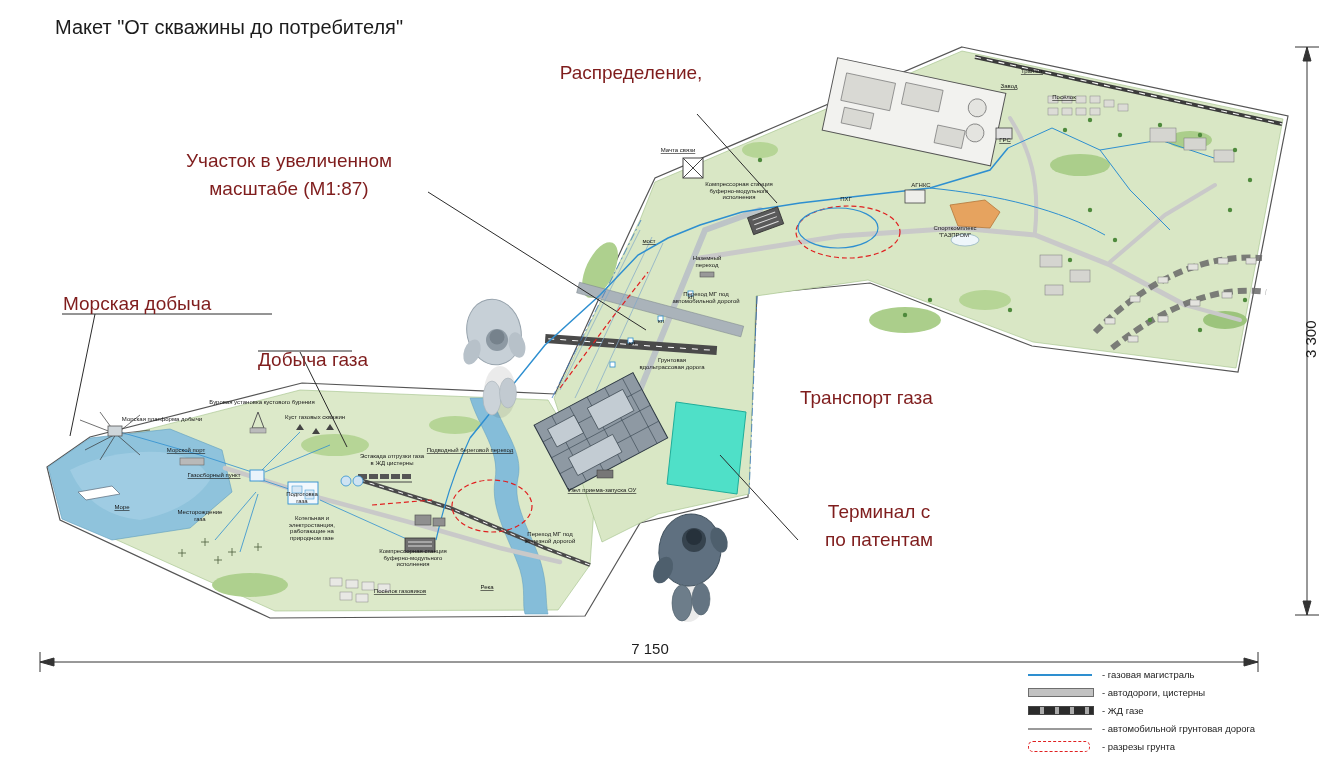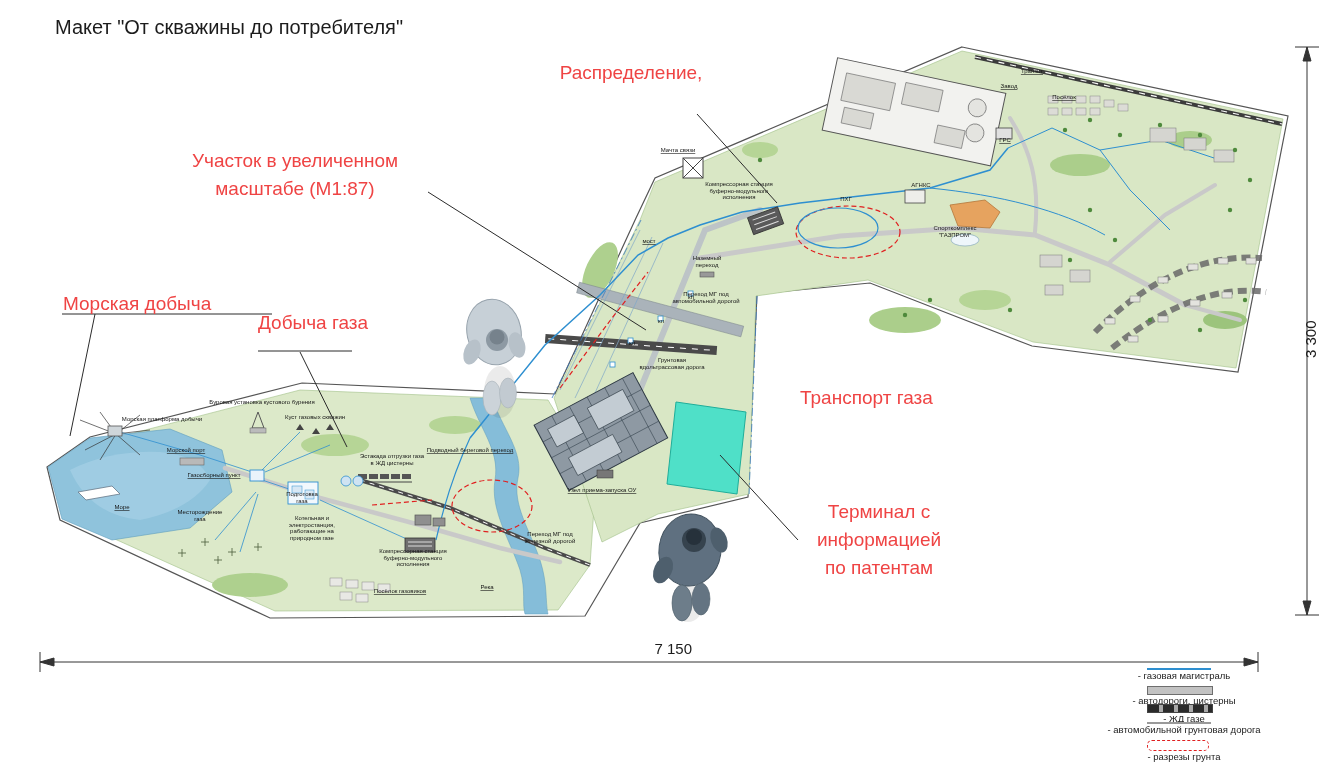"Распределение," .callout { color: #ef4444 -> #7f1d1d }
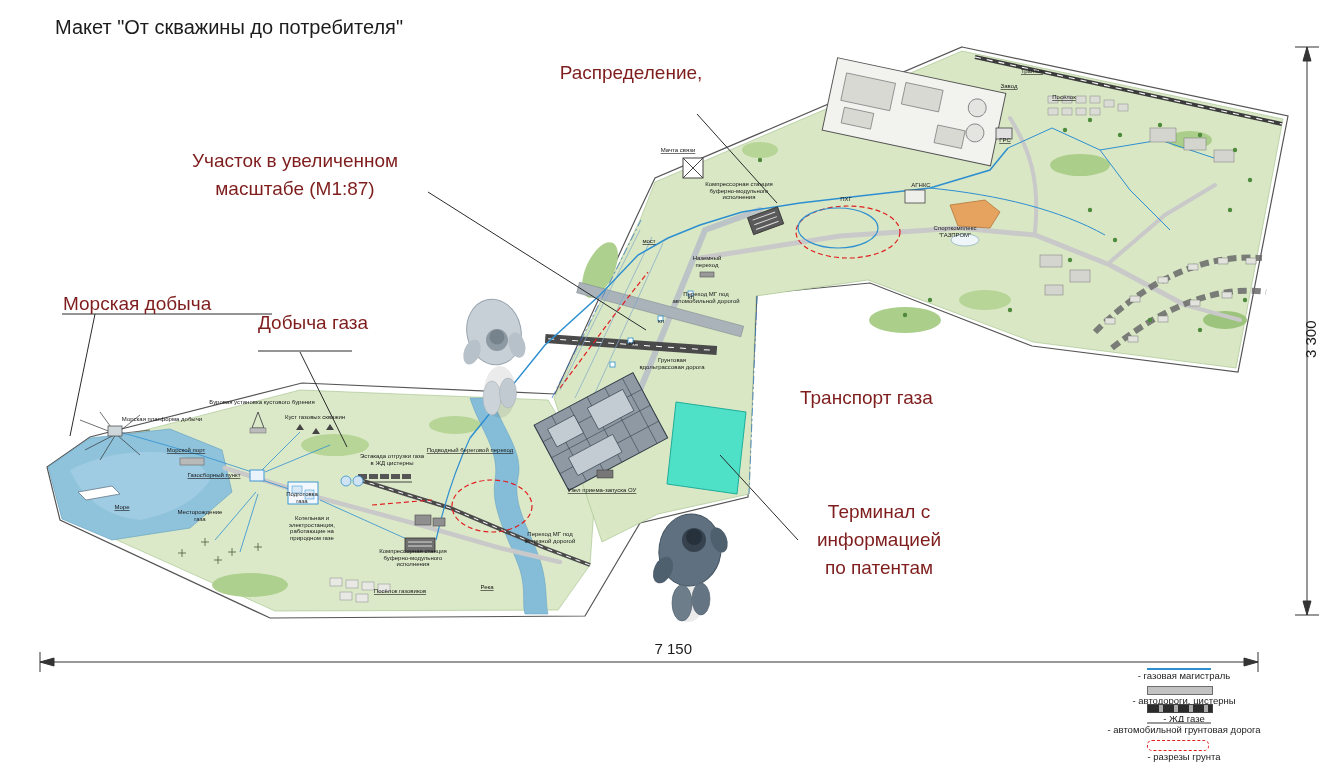"Участок в увеличенном" div.callout { left: 152px -> 146px }
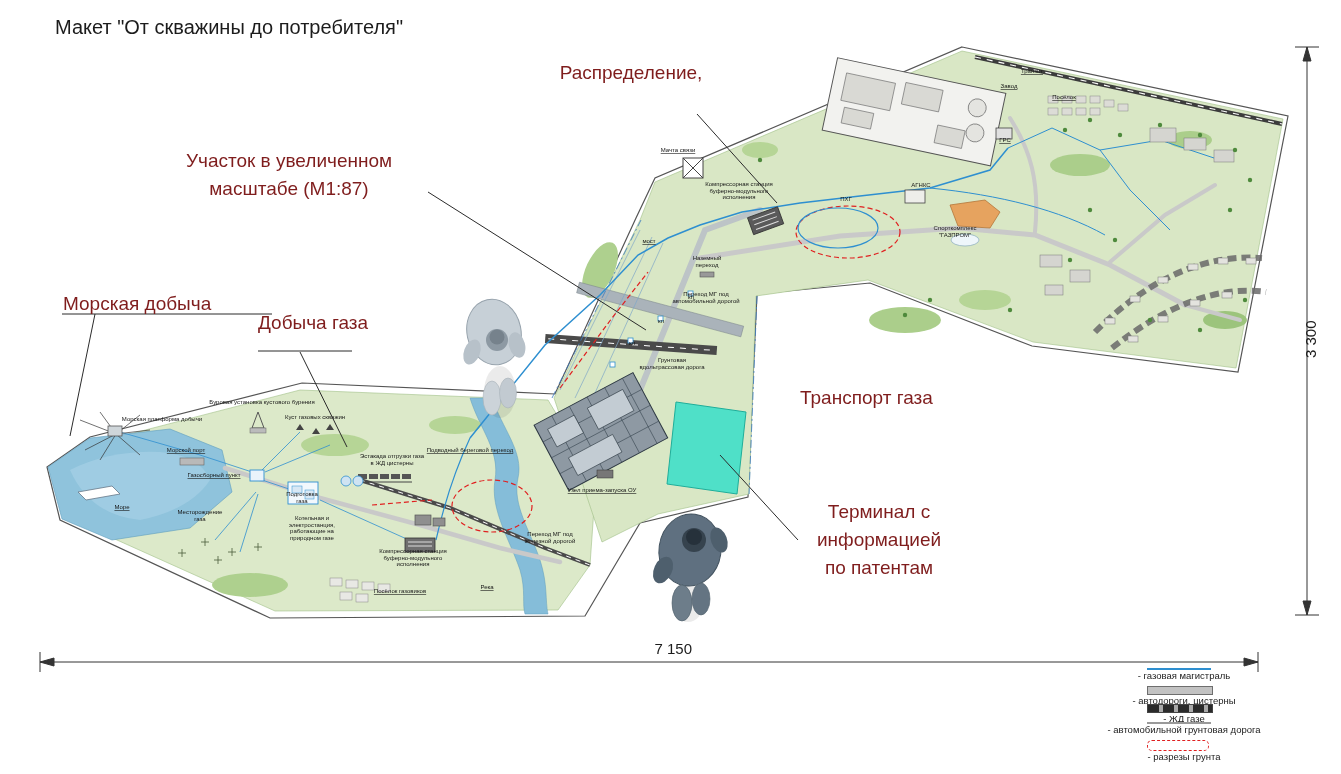"Добыча газа" div.callout { top: 309px -> 346px }
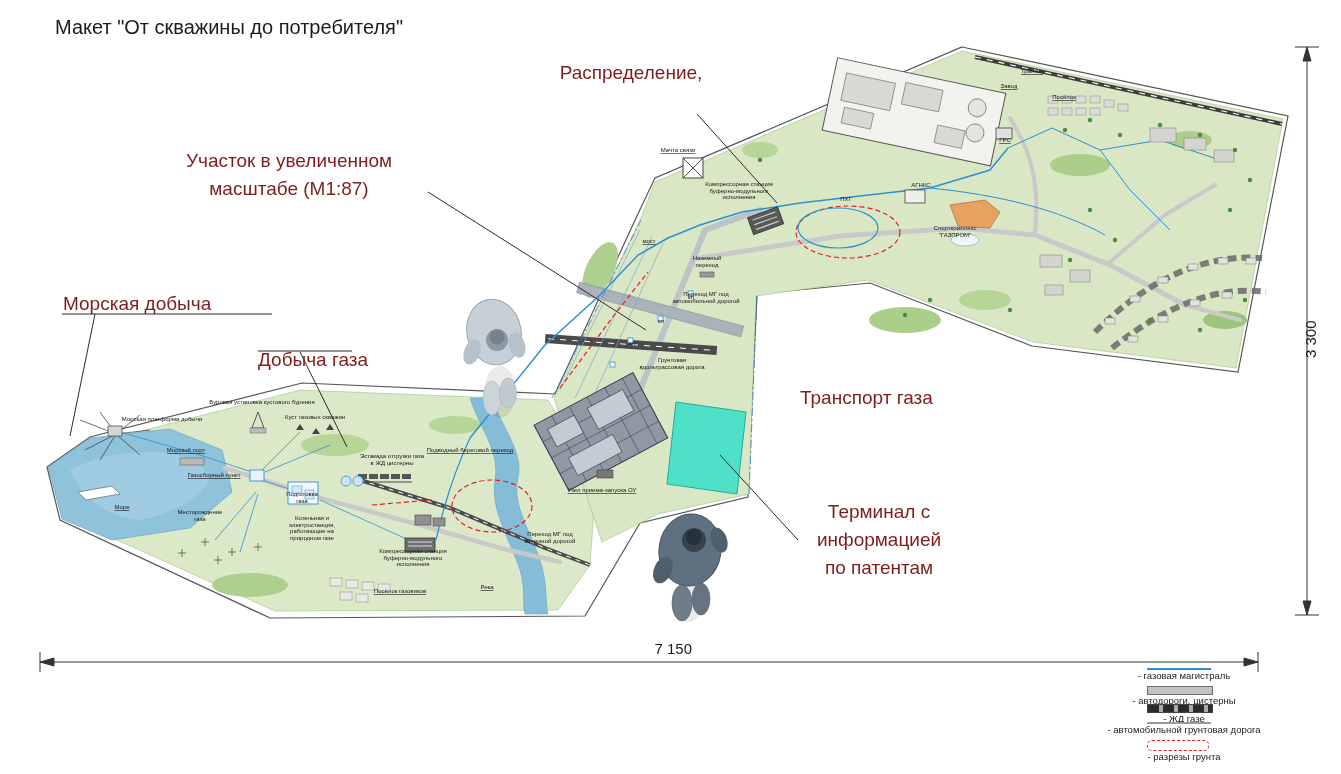"информацией" div { html: <div>информацией</div> -> none }
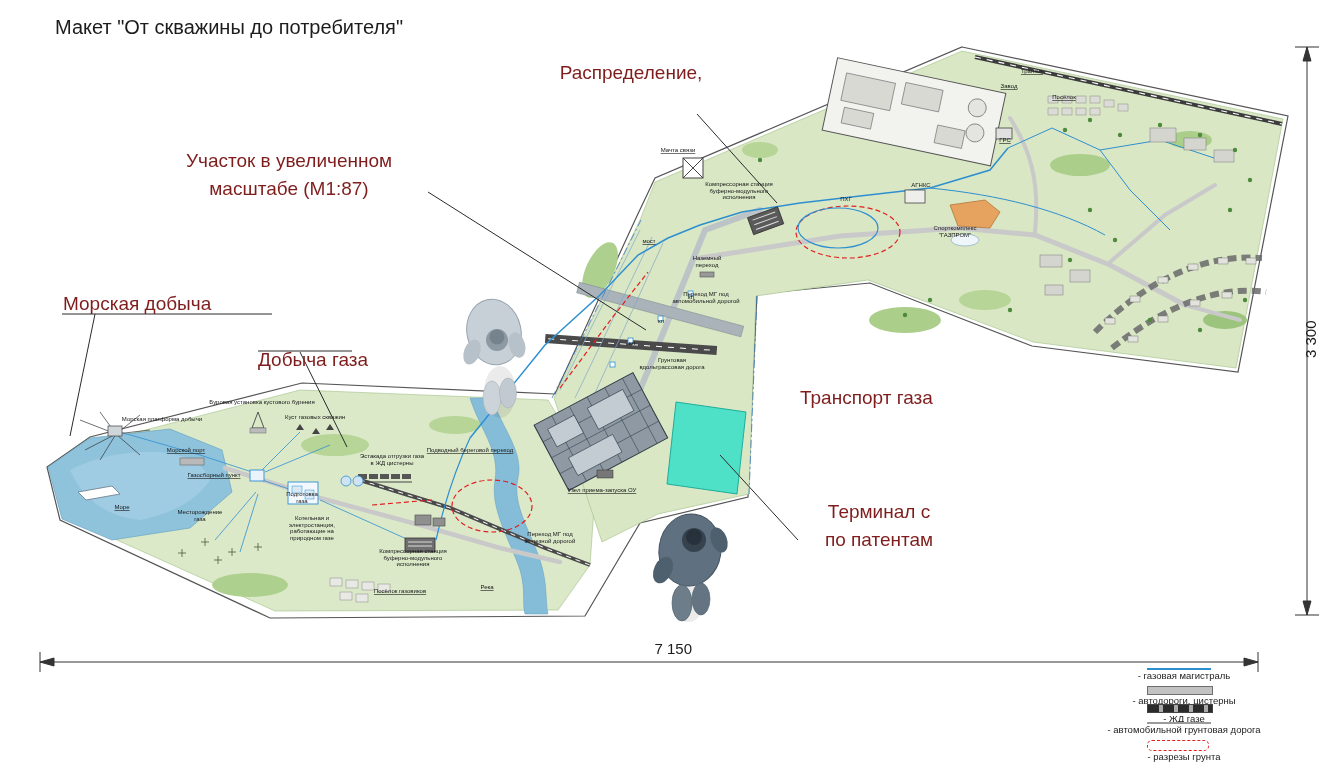"7 150" div.dim { text-align: right -> center }
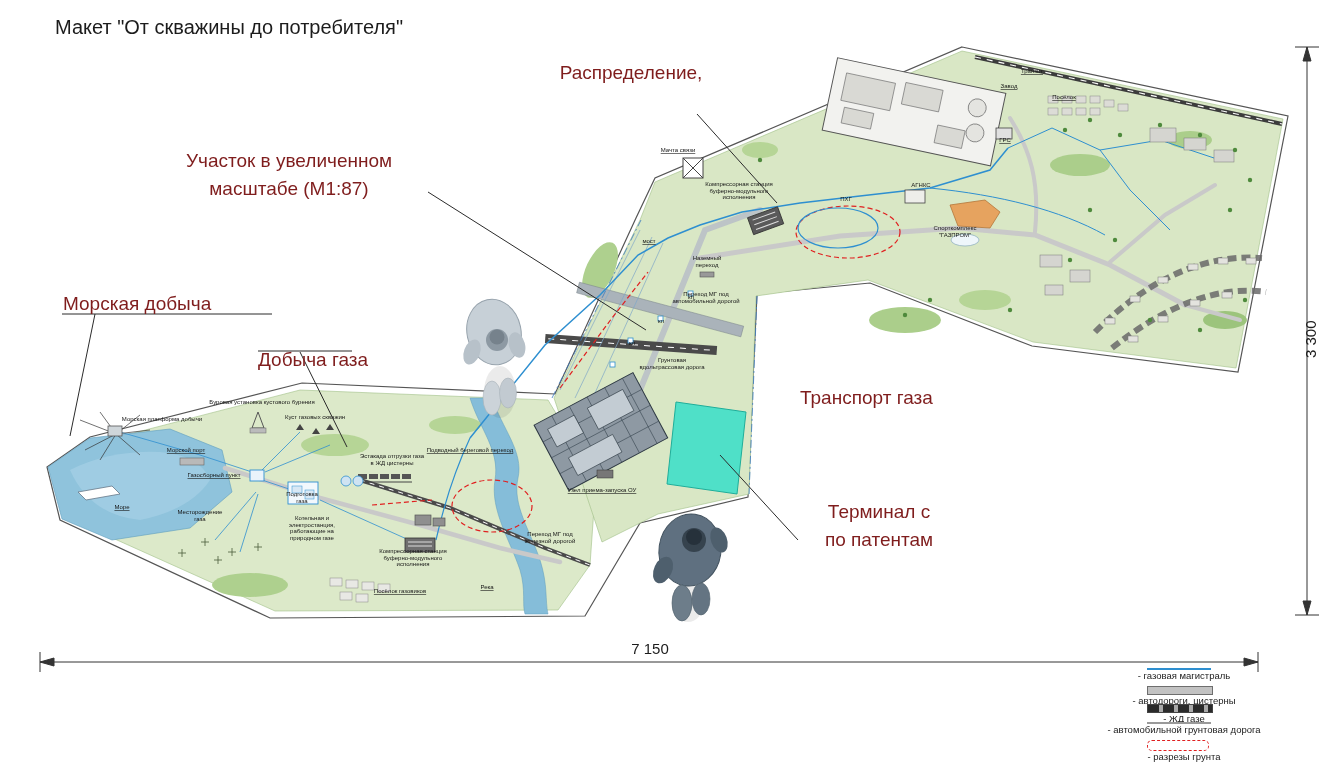"- газовая магистраль" .lrow { flex-direction: column -> none }
